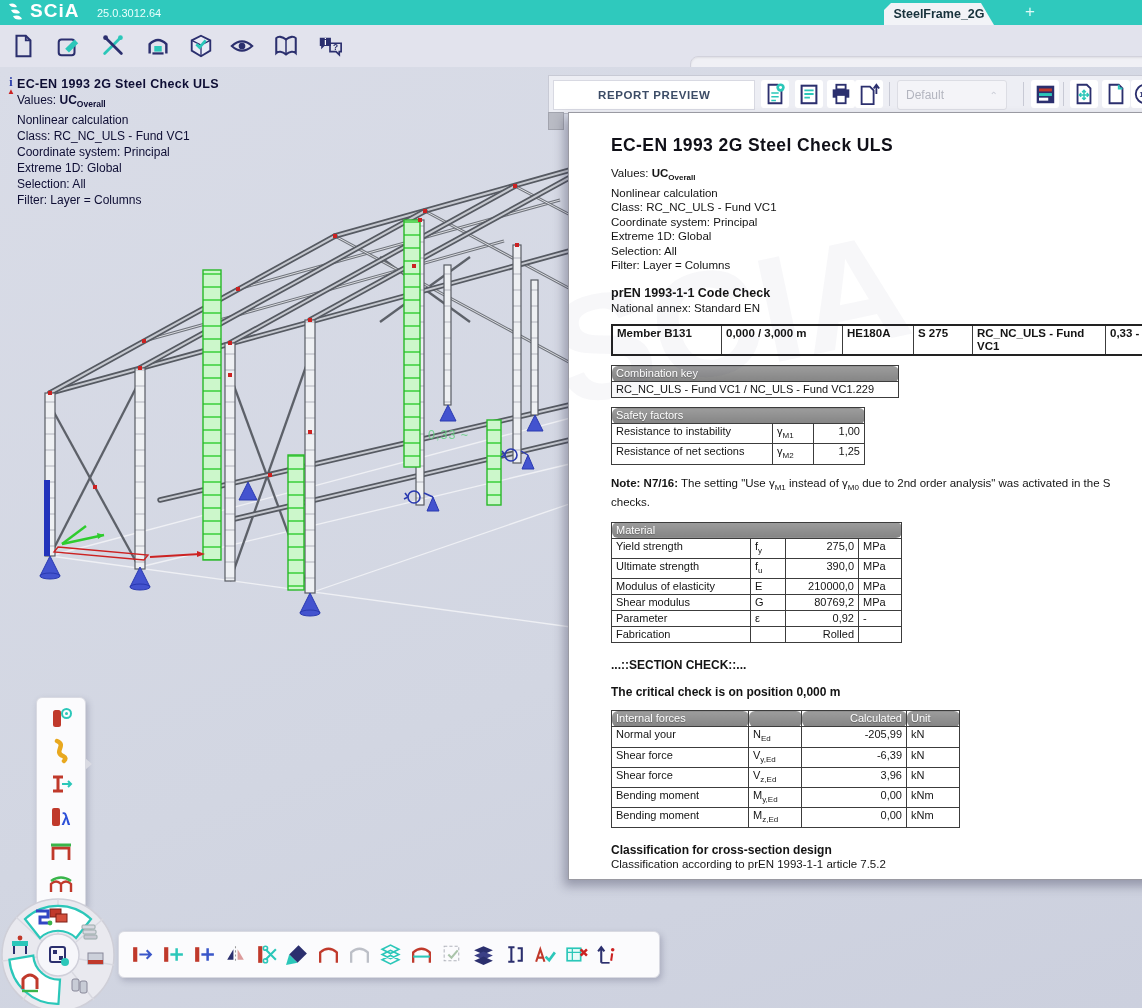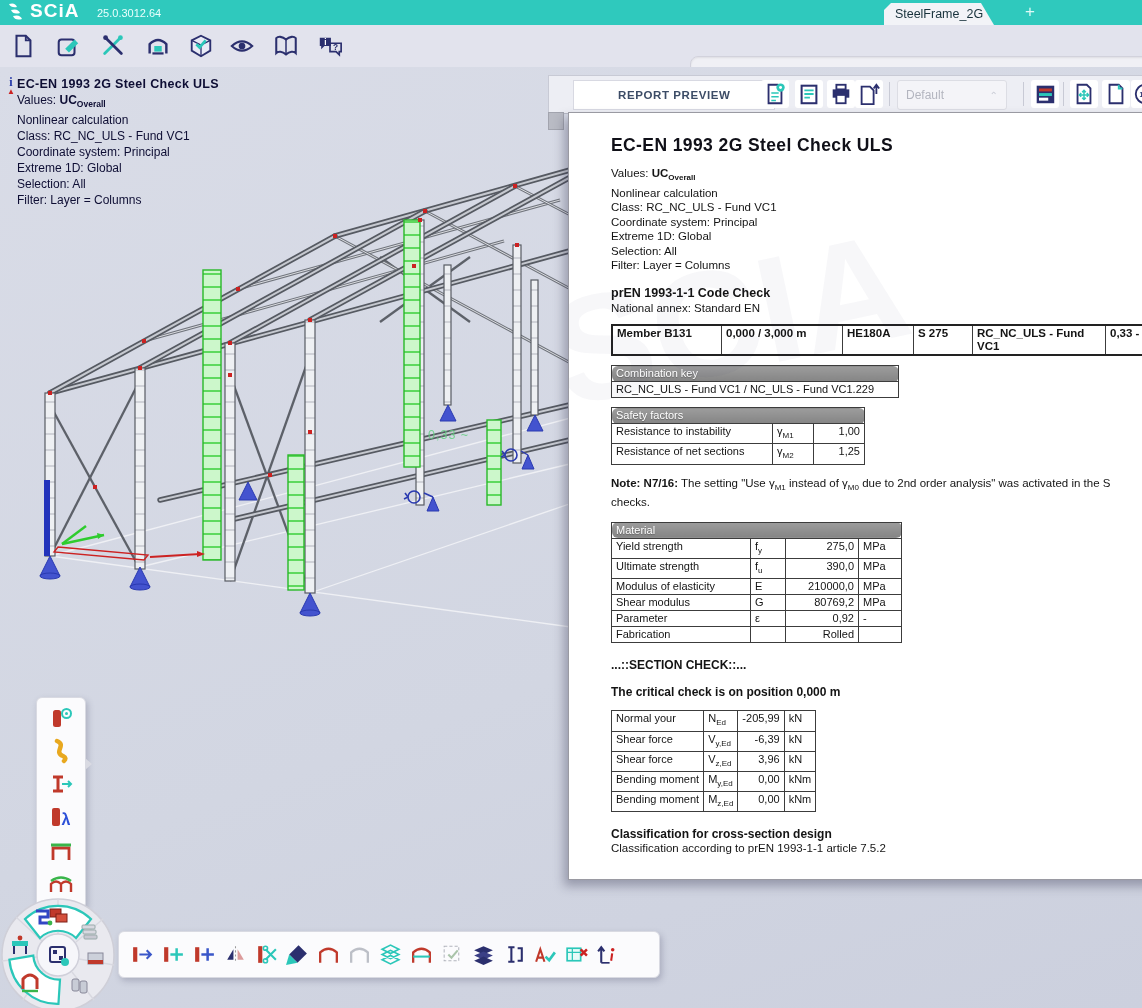"SteelFrame_2G" .tab span { font-weight: normal -> bold }
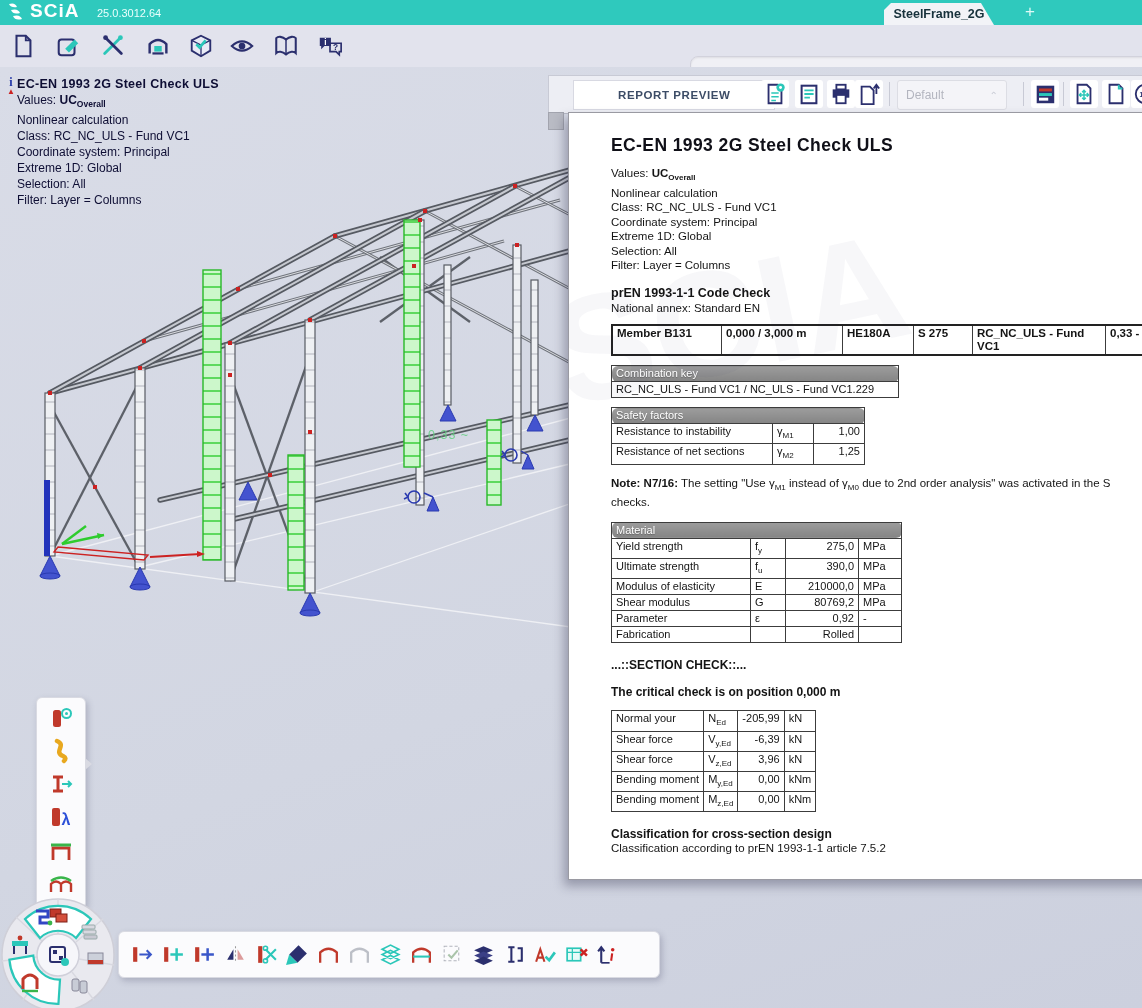"REPORT PREVIEW" .rp-title { margin-left: 20px -> none }
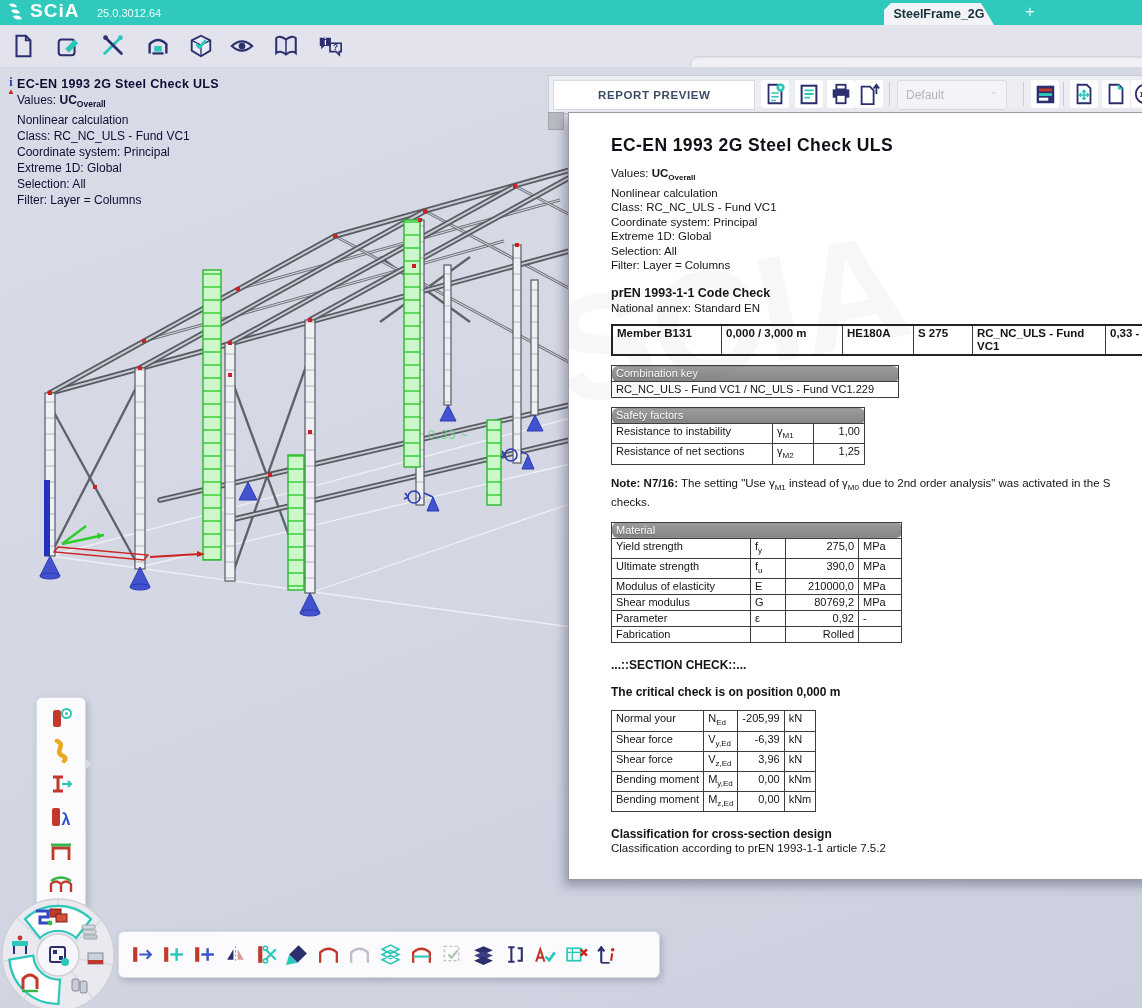"Internal forces" tr { html: none -> <tr> <th>Internal forces</th> <th></th> <th>Calculated</th> <th>Unit</th> </tr> }
